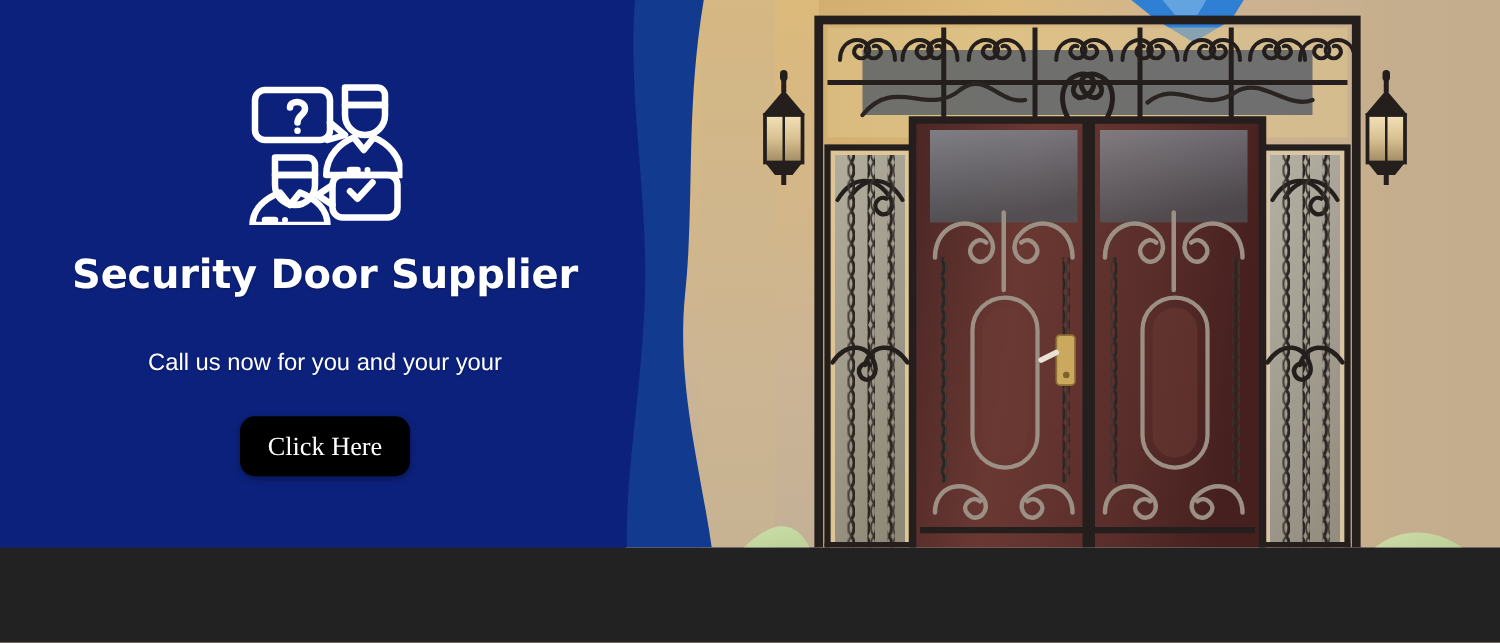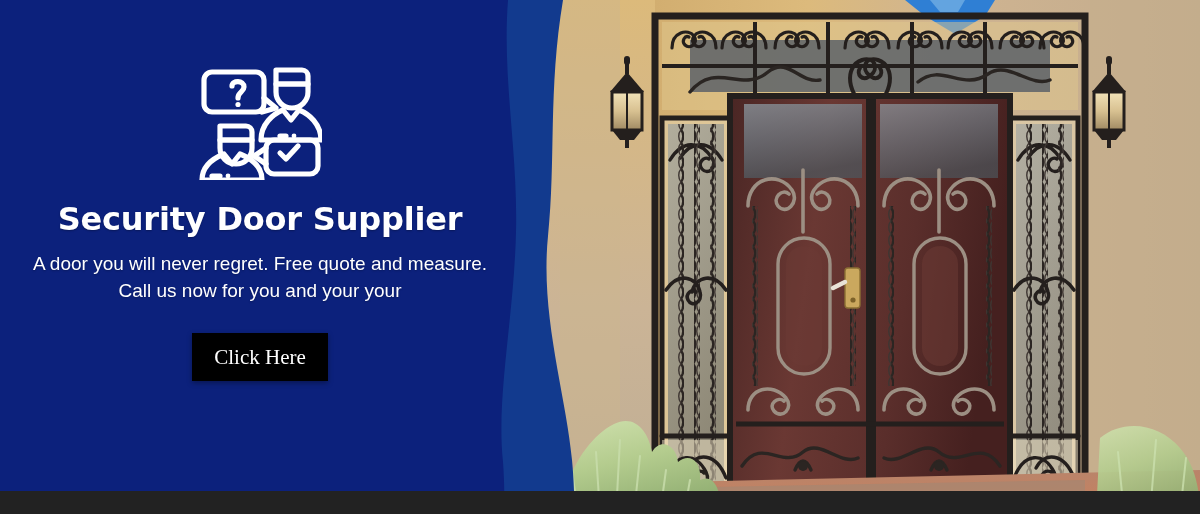"Security Door Supplier" .banner { height: 491px -> 438px }
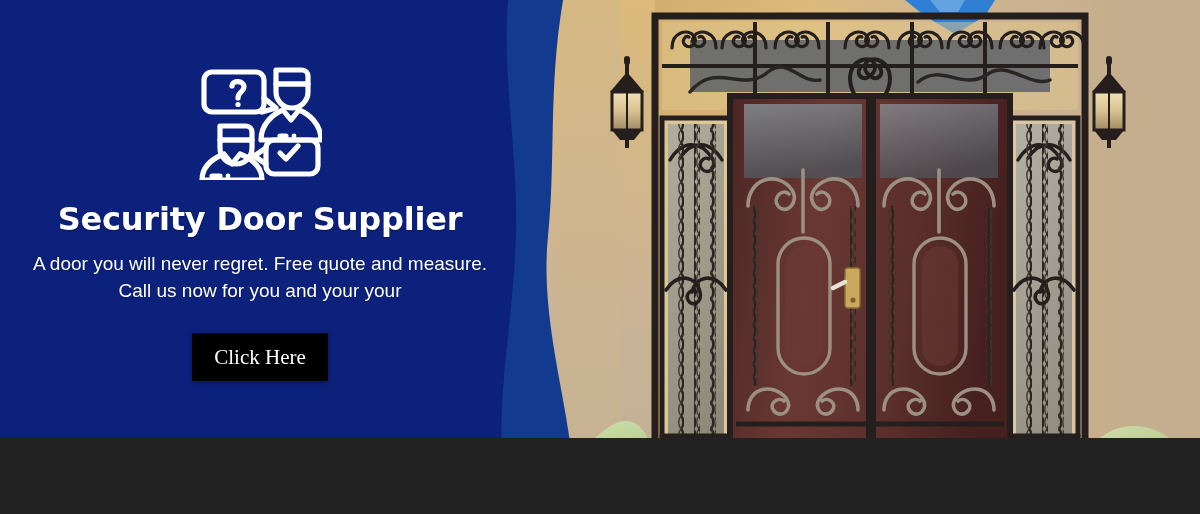"A door you will never" span { html: <span>A door you will never regret. Free quote and measure.</span> -> none }
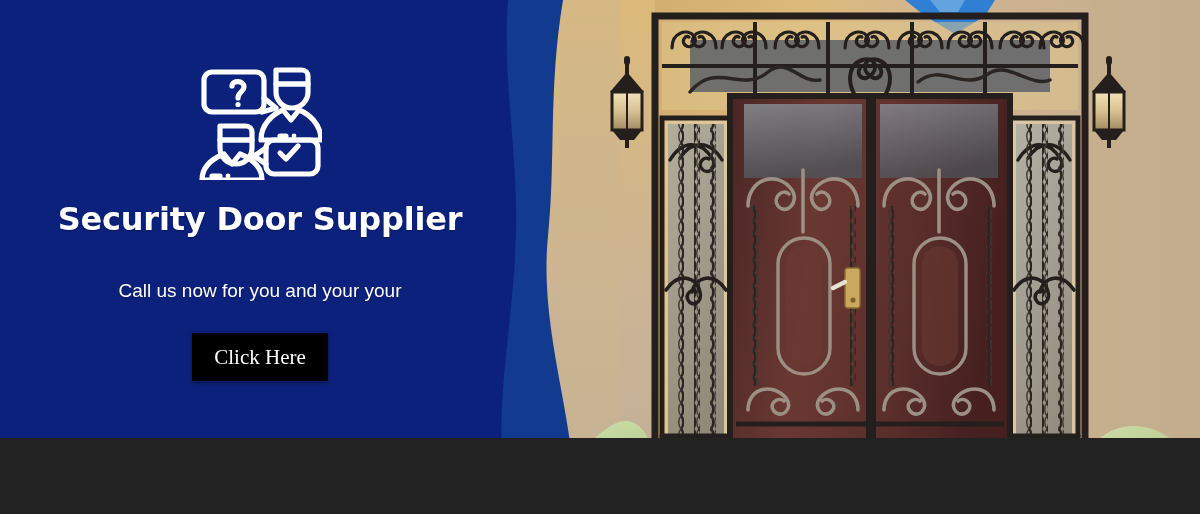"Click Here" .cta { border-radius: 0 -> 12px }
